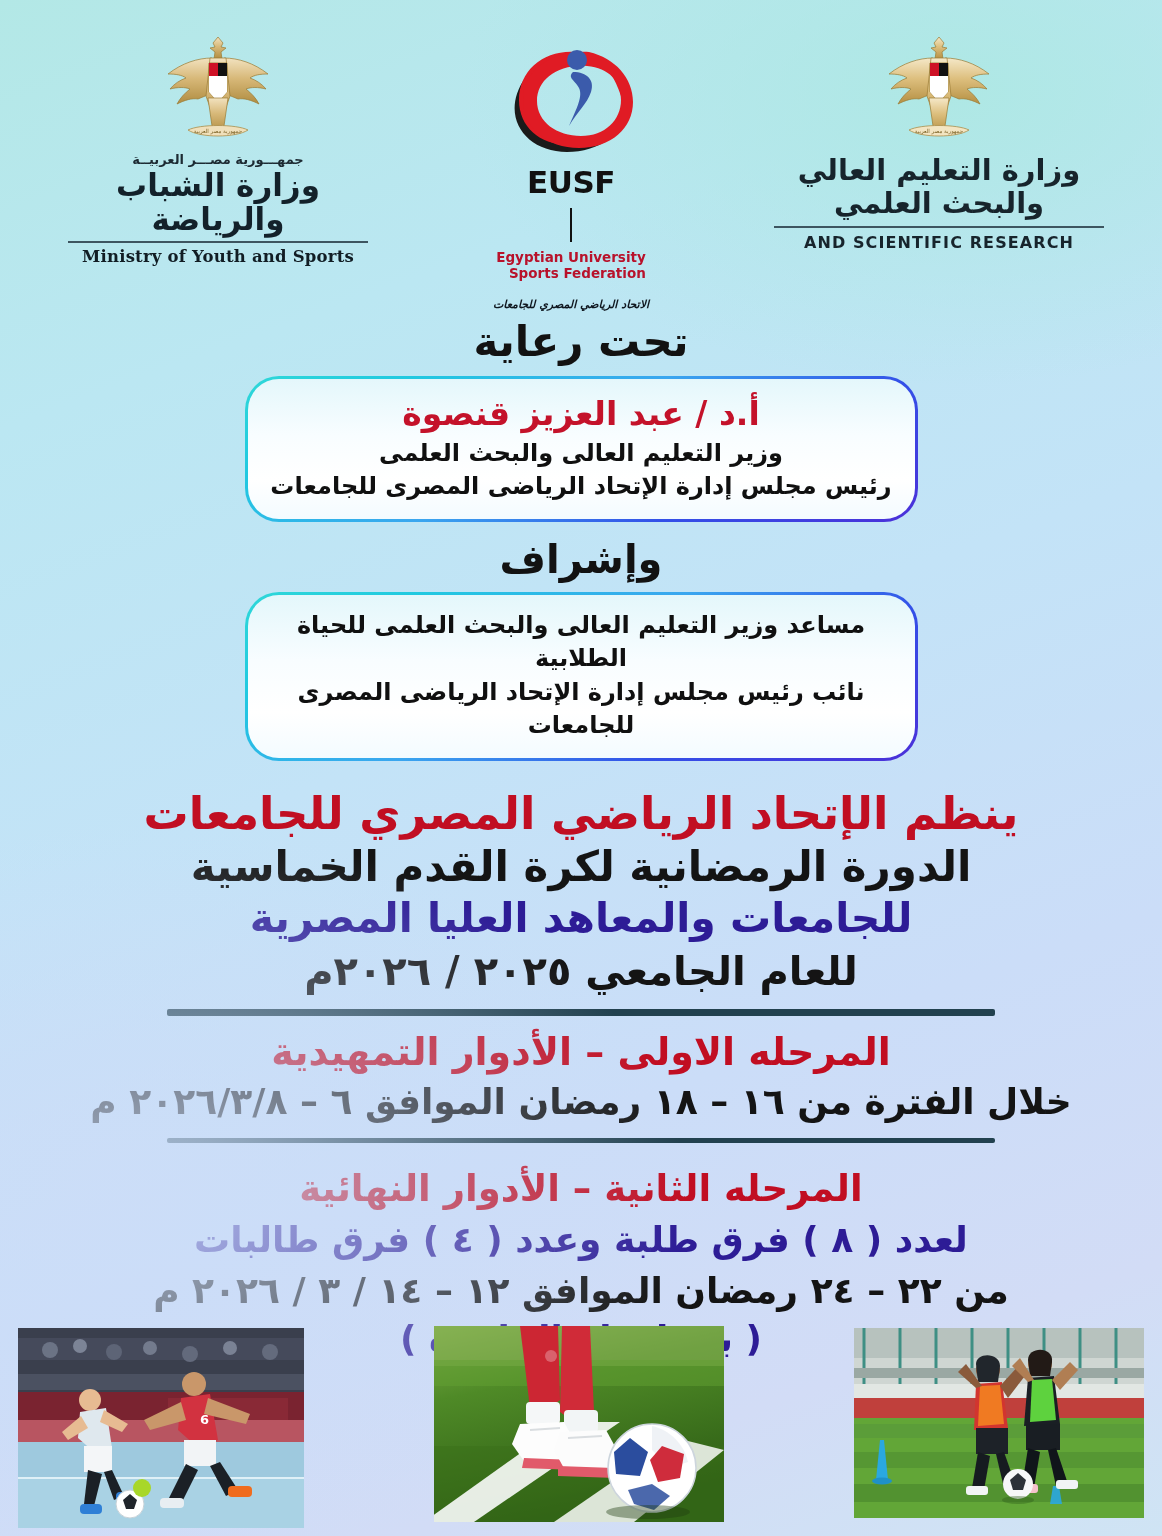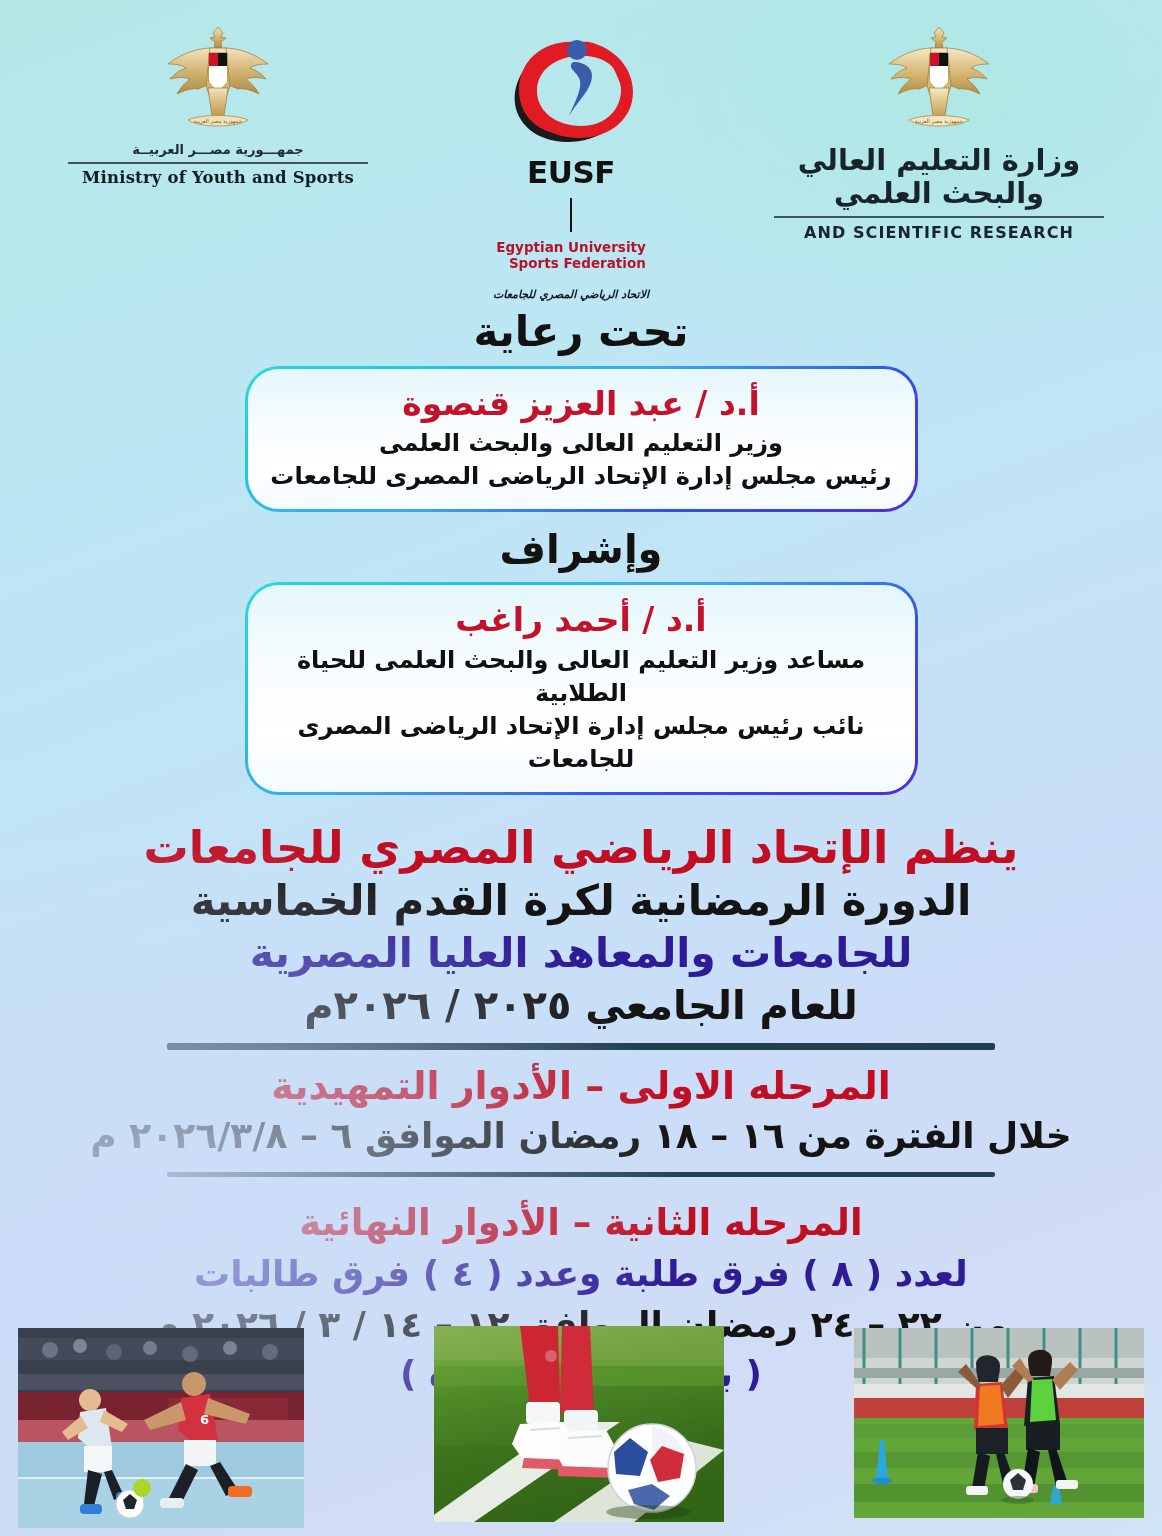"جمهـــورية مصـــر العربيــة" .logos { padding: 22px 58px 0 68px -> 32px 58px 0 68px }
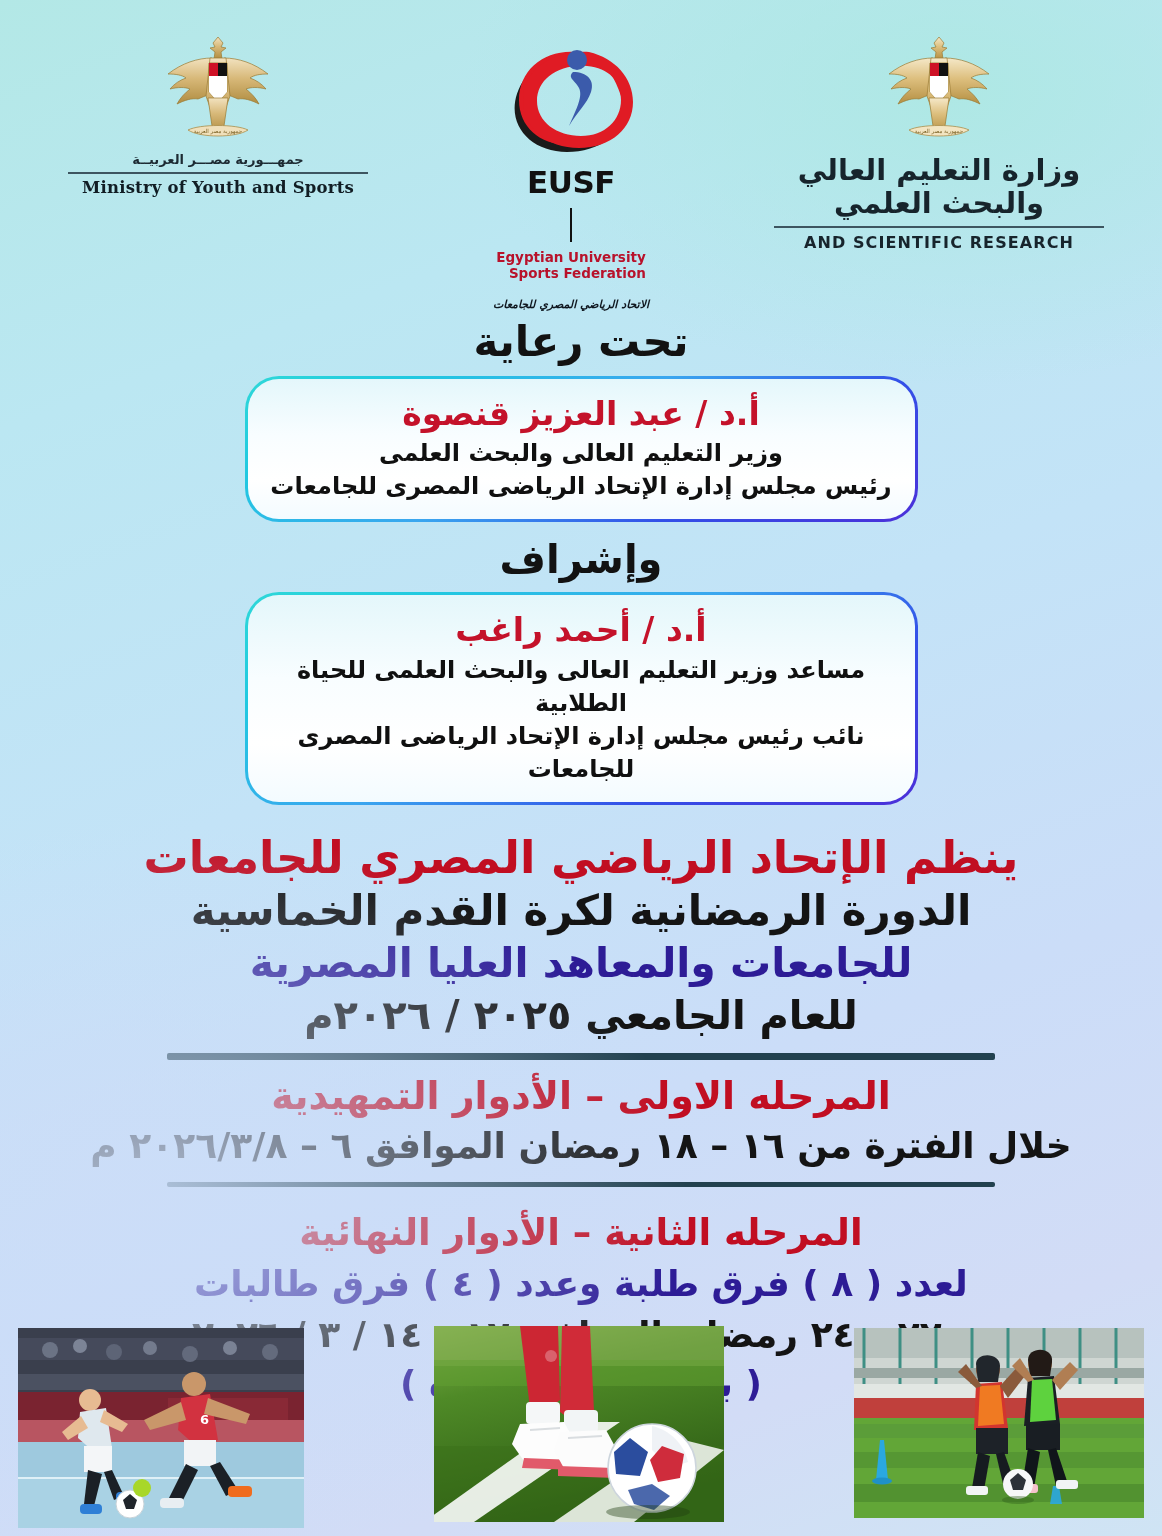"وزارة الشباب والرياضة" div.arabic-script { html: none -> <div>وزارة الشباب والرياضة</div> }
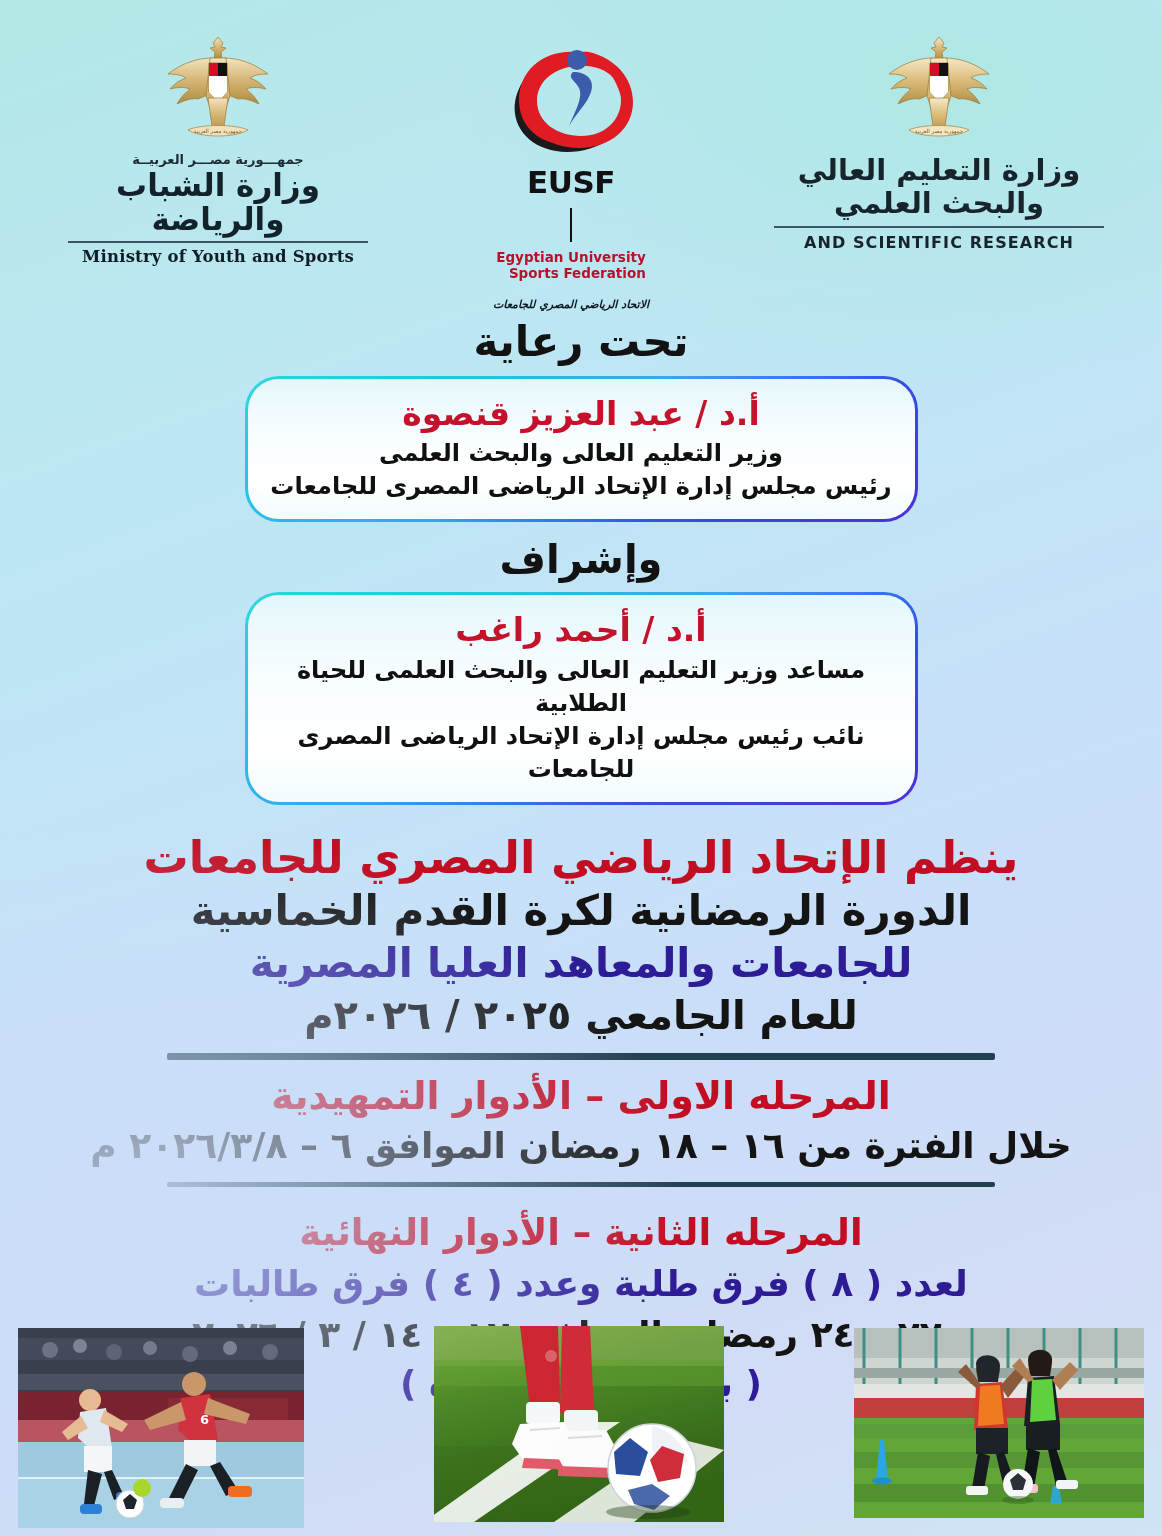"أ.د / أحمد راغب" div.person-name { html: <div>أ.د / أحمد راغب</div> -> none }
